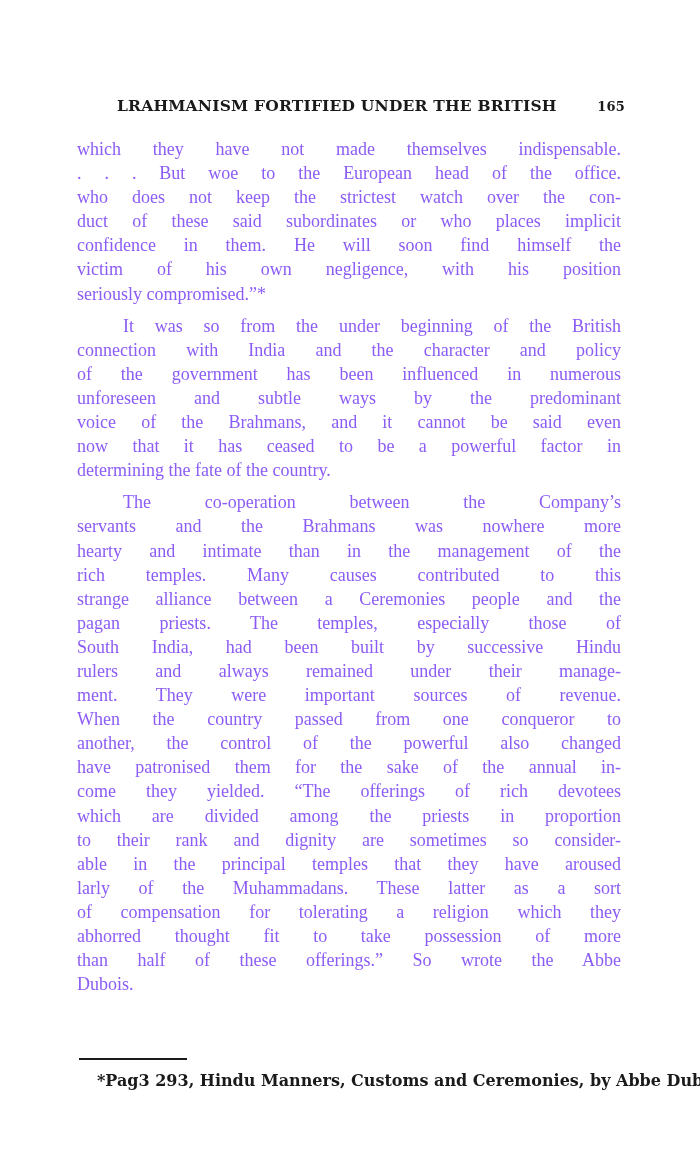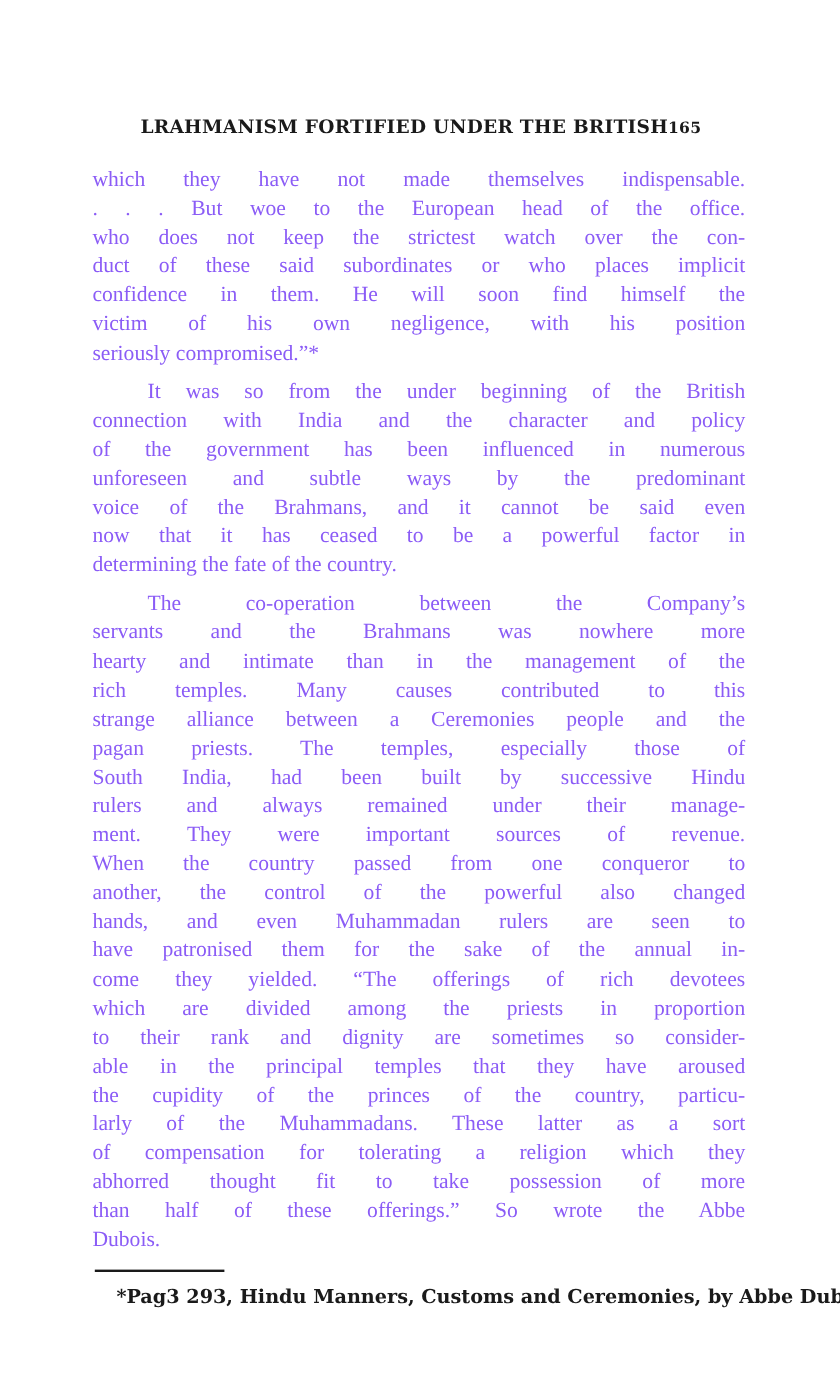"LRAHMANISM FORTIFIED UNDER THE BRITISH" .running-head { justify-content: none -> space-between }
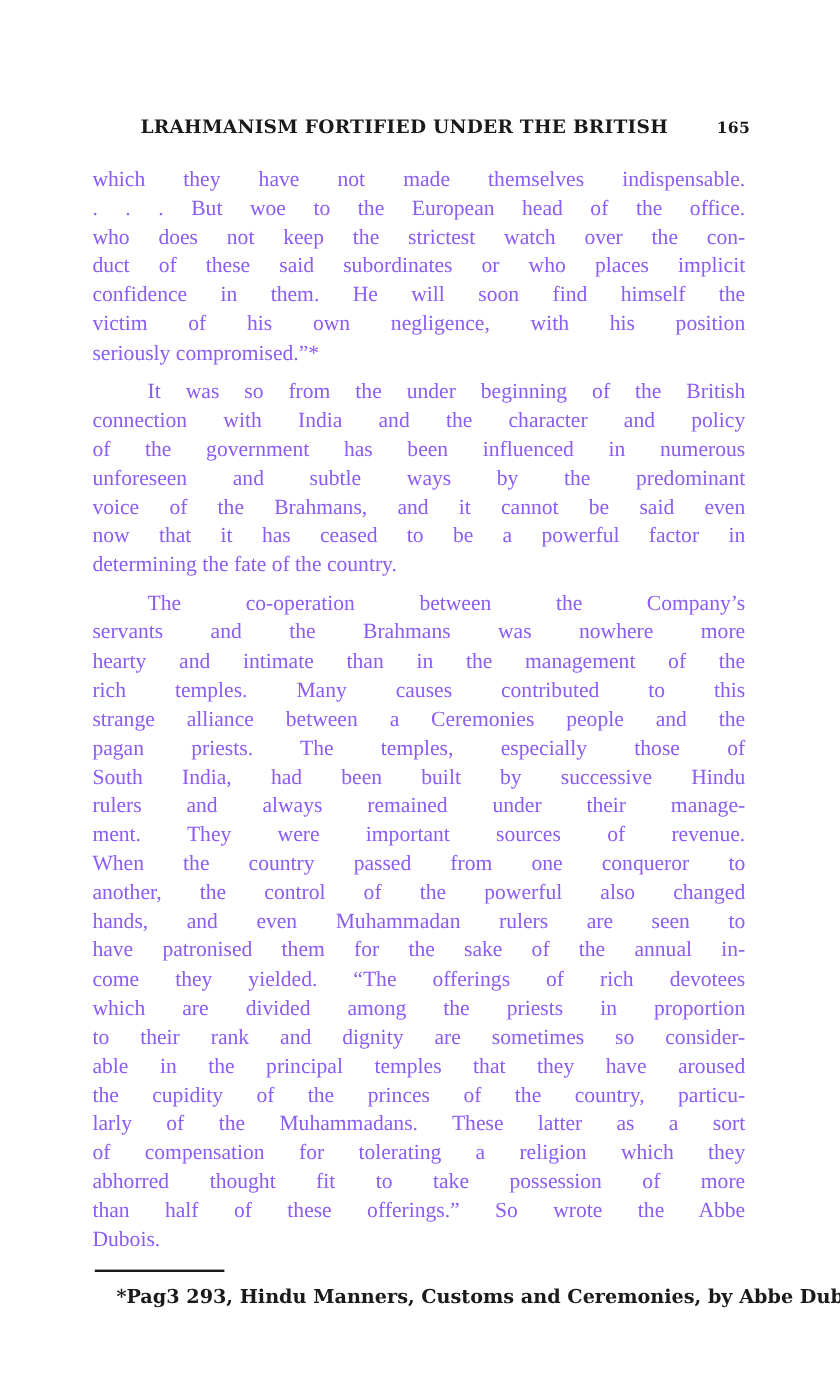"hands, and even Muhammadan rulers" span.line { html: <span>hands, and even Muhammadan rulers are seen to</span> -> none }
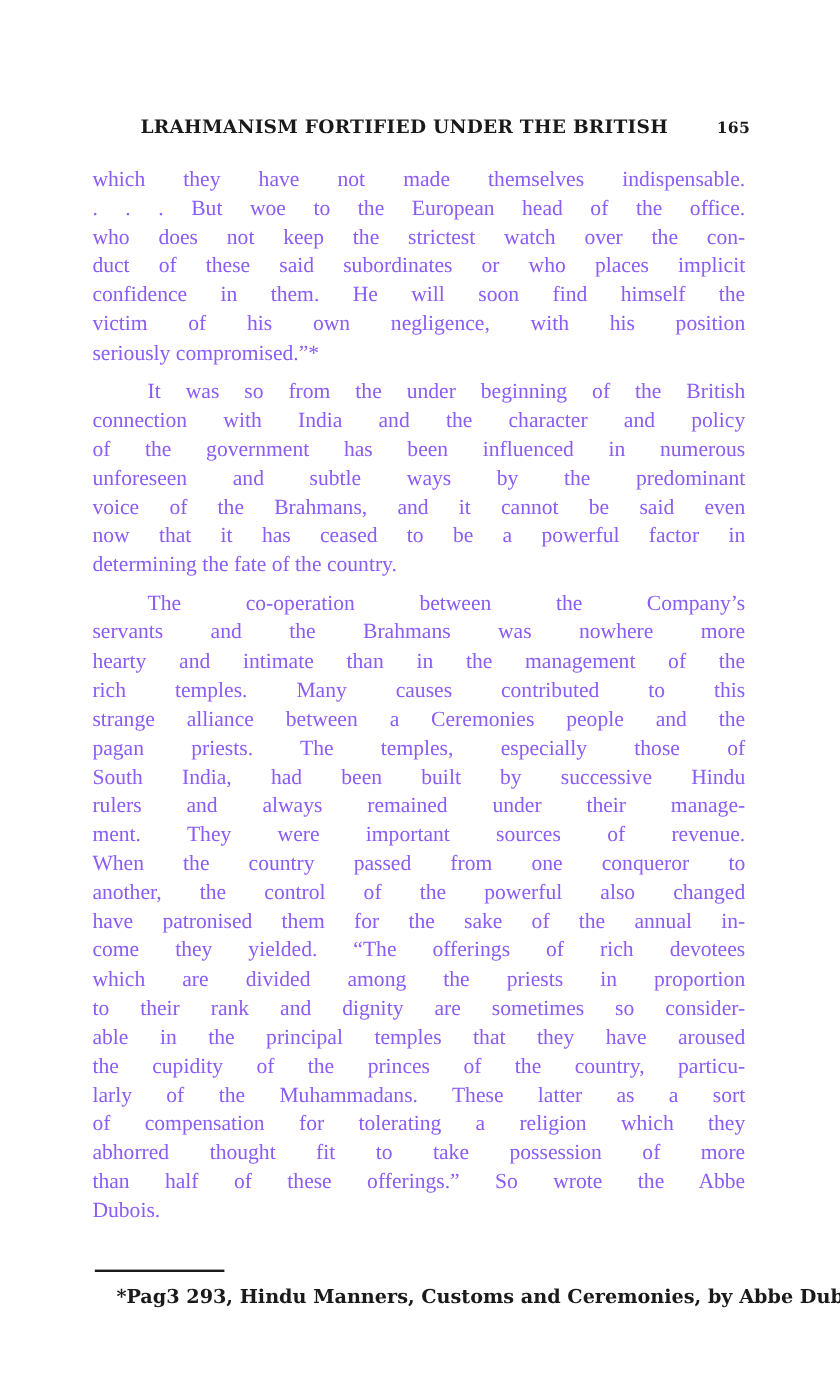"the cupidity of the princes" span.line { html: <span>the cupidity of the princes of the country, particu-</span> -> none }
